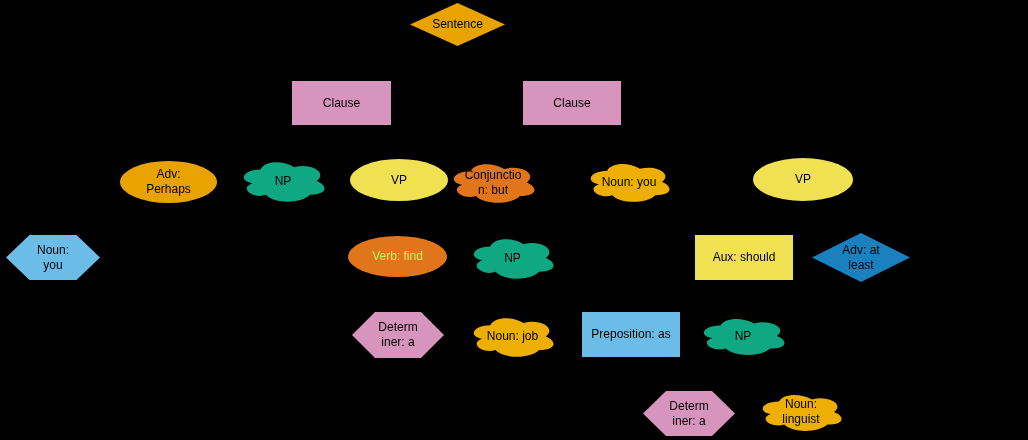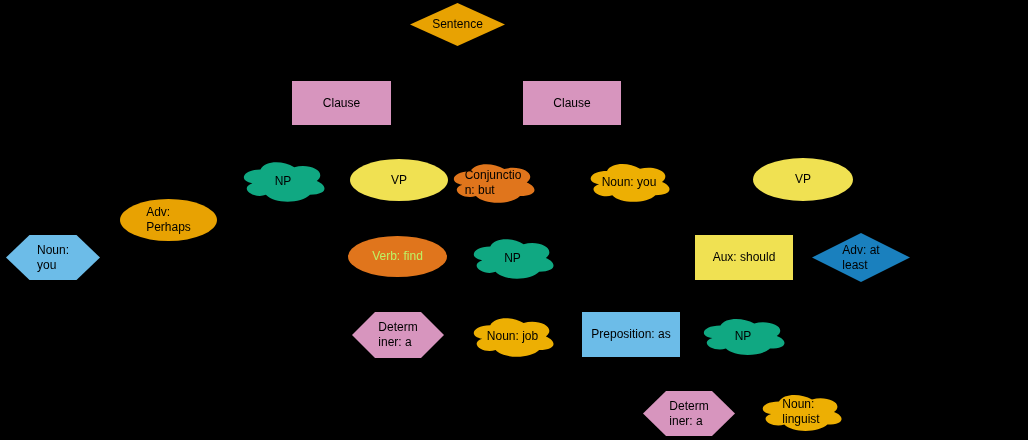"Sentence" .node-label { text-align: left -> center }
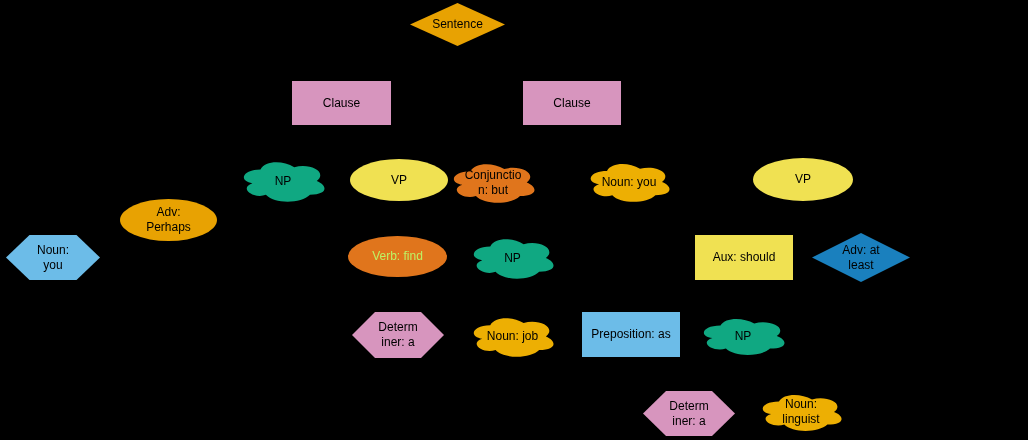"Adv:" div.node { margin-top: 38px -> none }
